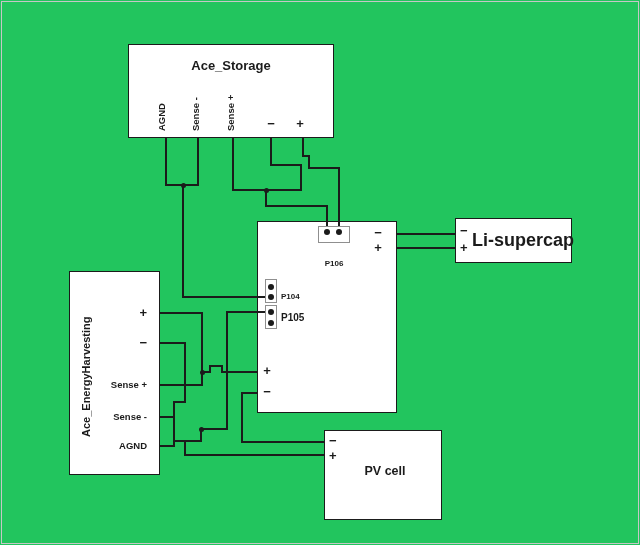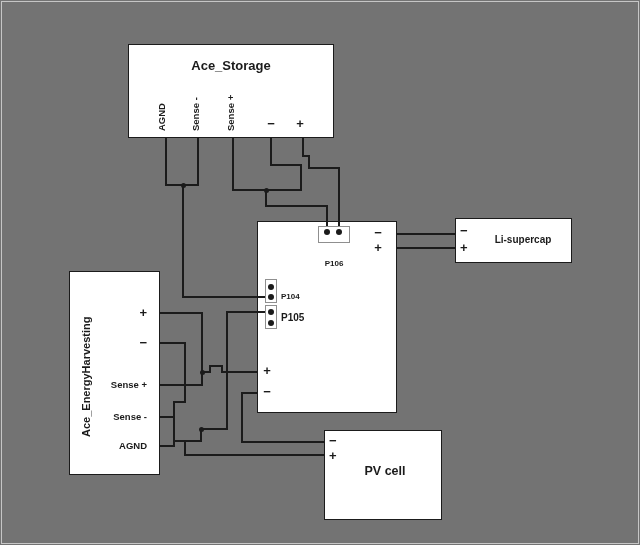"Ace_Storage" #stage { background: #737373 -> #22c55e }
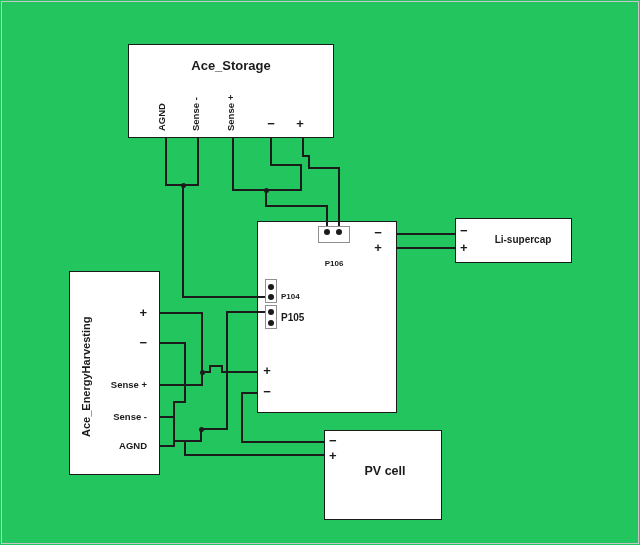"Li-supercap" div.lbl { font-size: 10px -> 18px }
